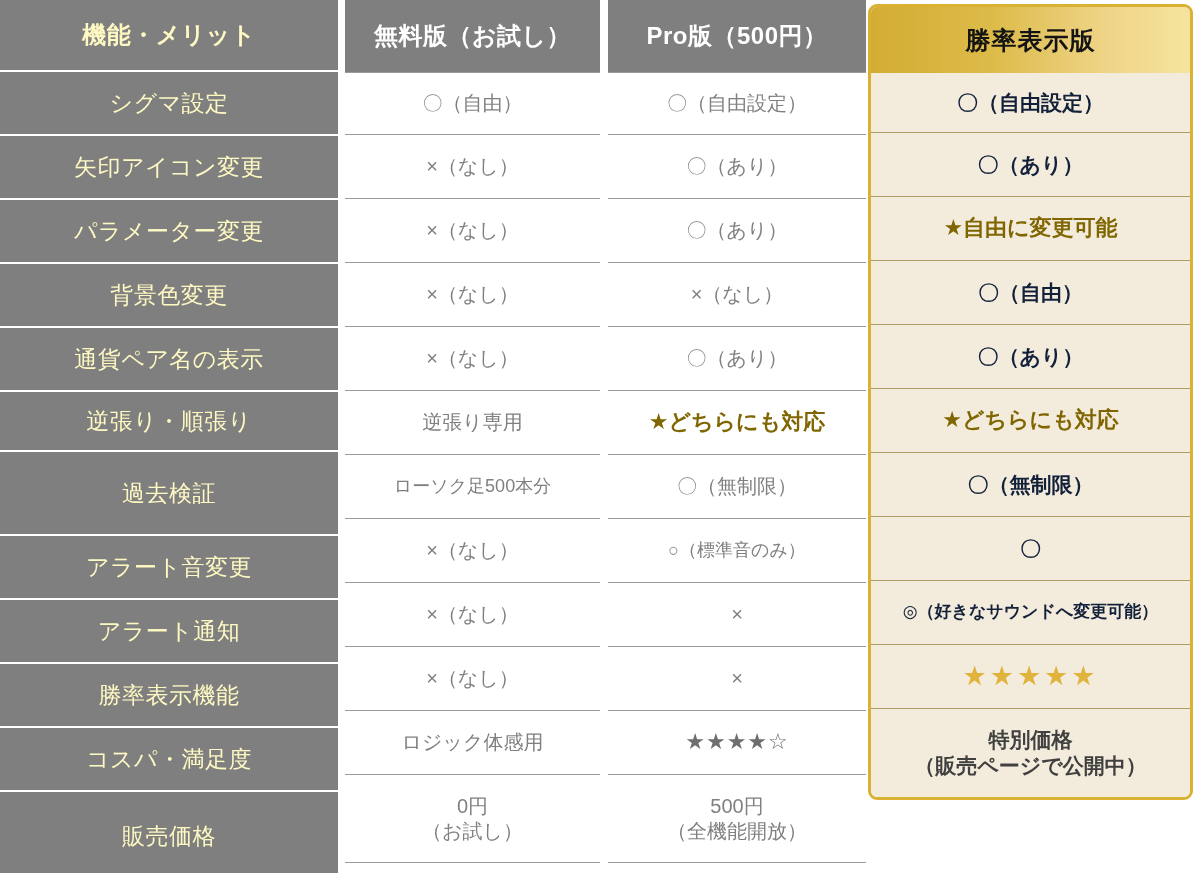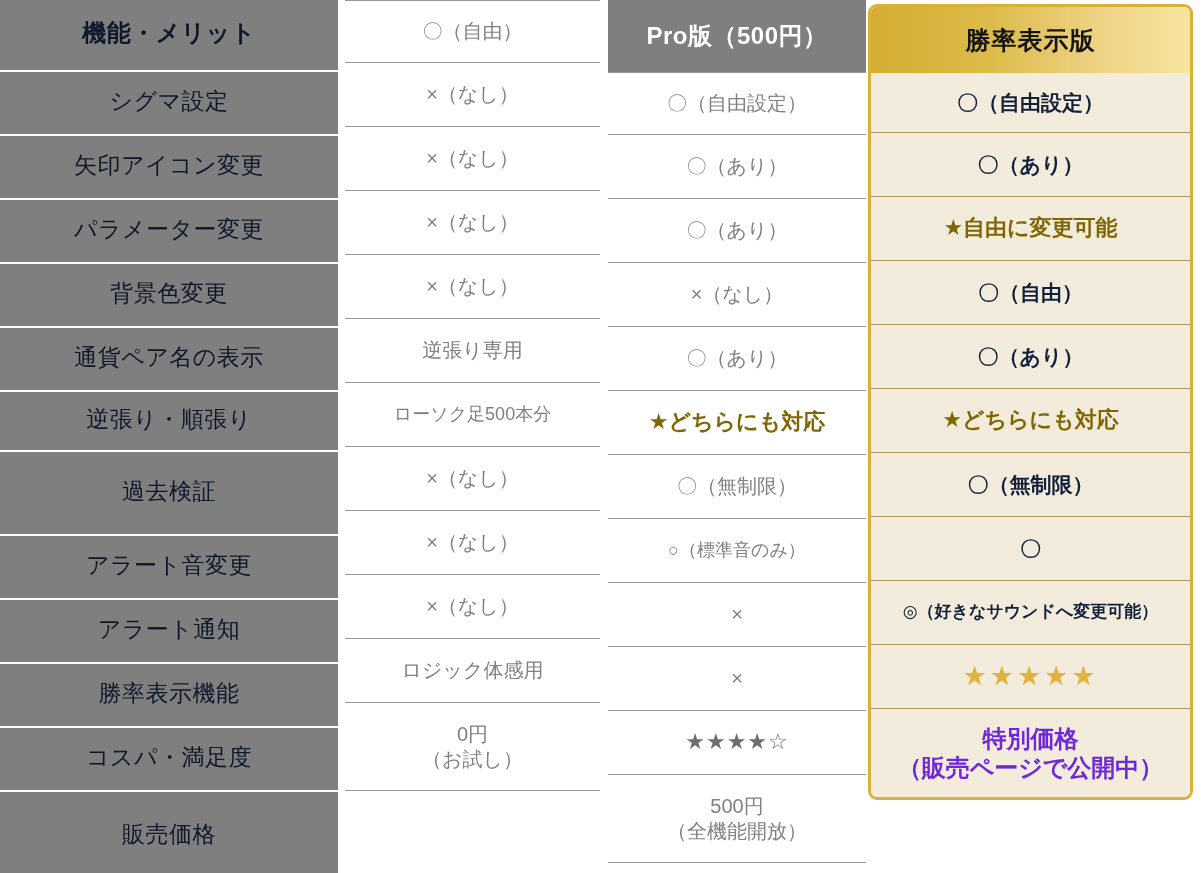"機能・メリット" .label-cell { color: #0f172a -> #fef9c3; font-family: Liberation Mono, monospace -> none }
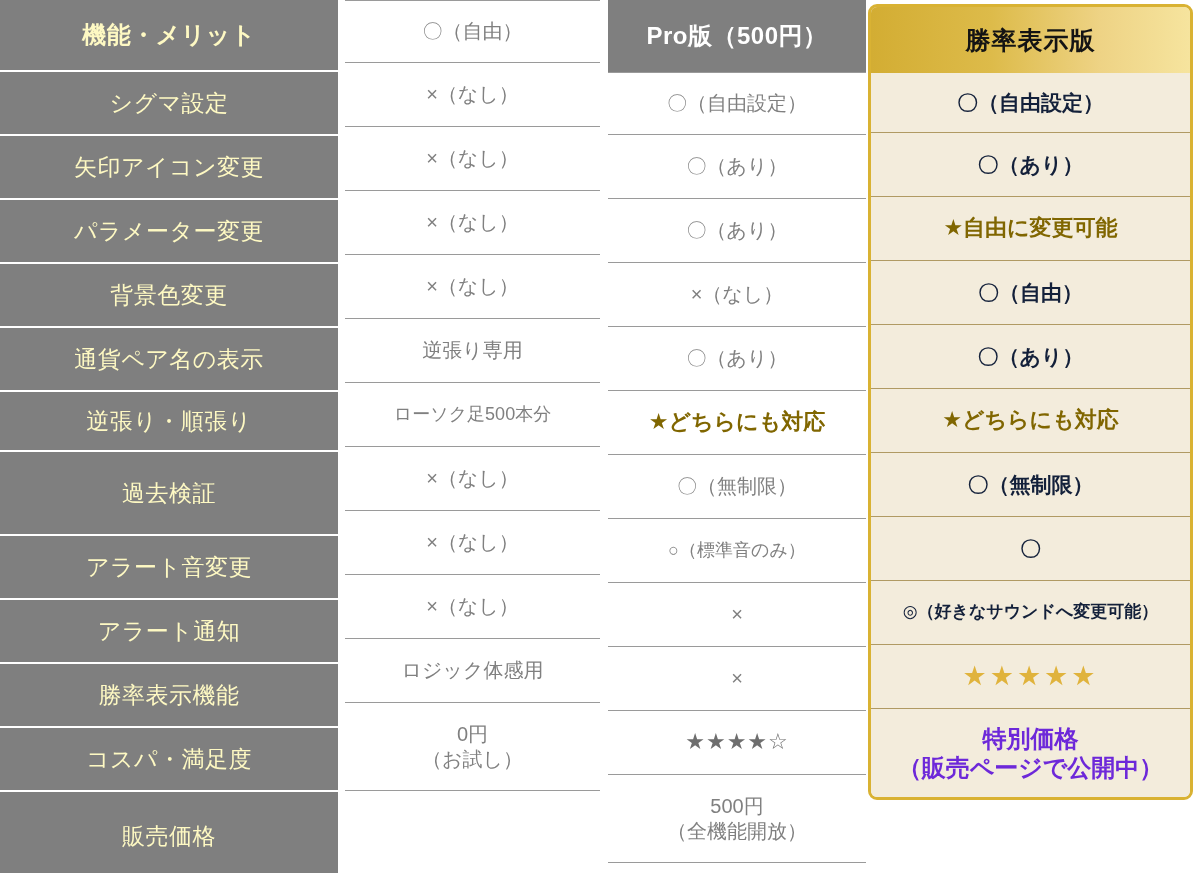"無料版（お試し）" div.mid-head { html: none -> <div> <span>無料版（お試し）</span> </div> }
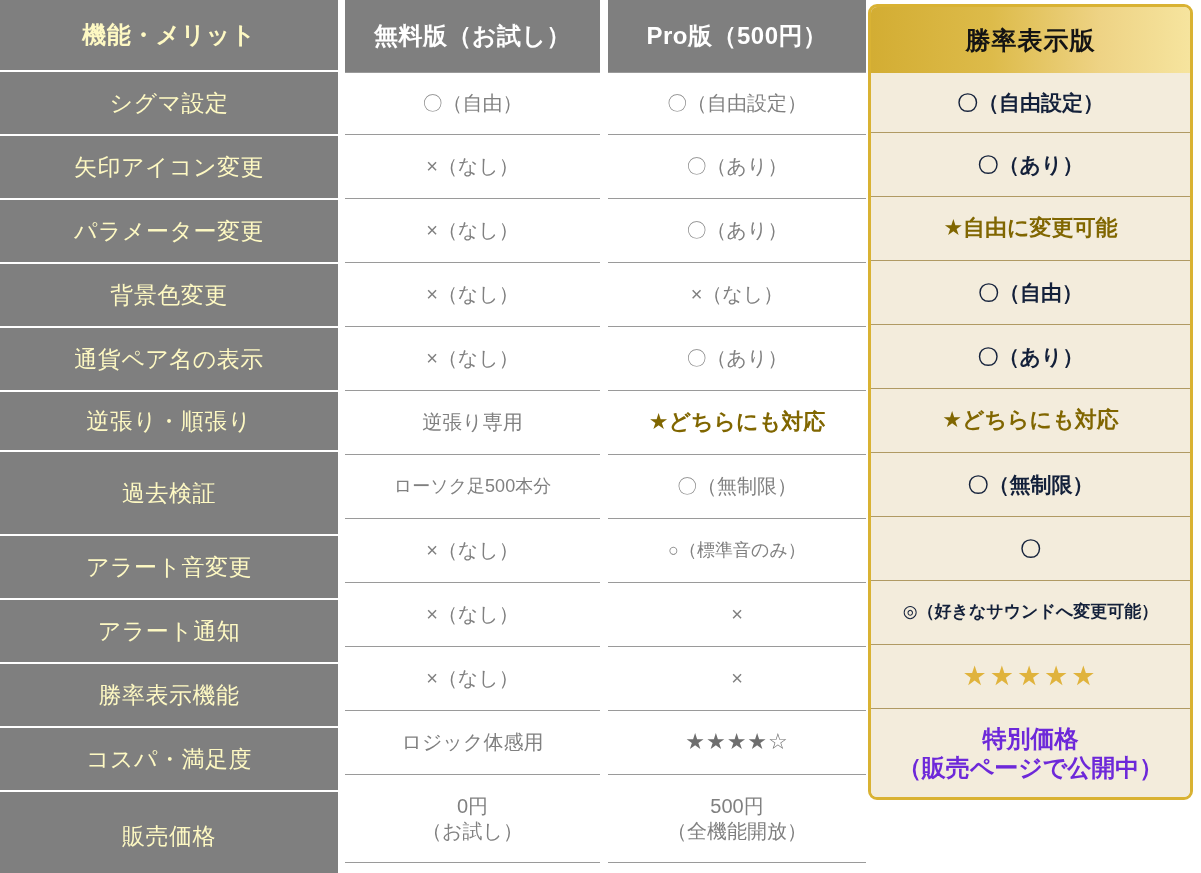"特別価格" .gold-cell.price { color: #6d28d9 -> #404040; font-size: 24px -> 21px }
